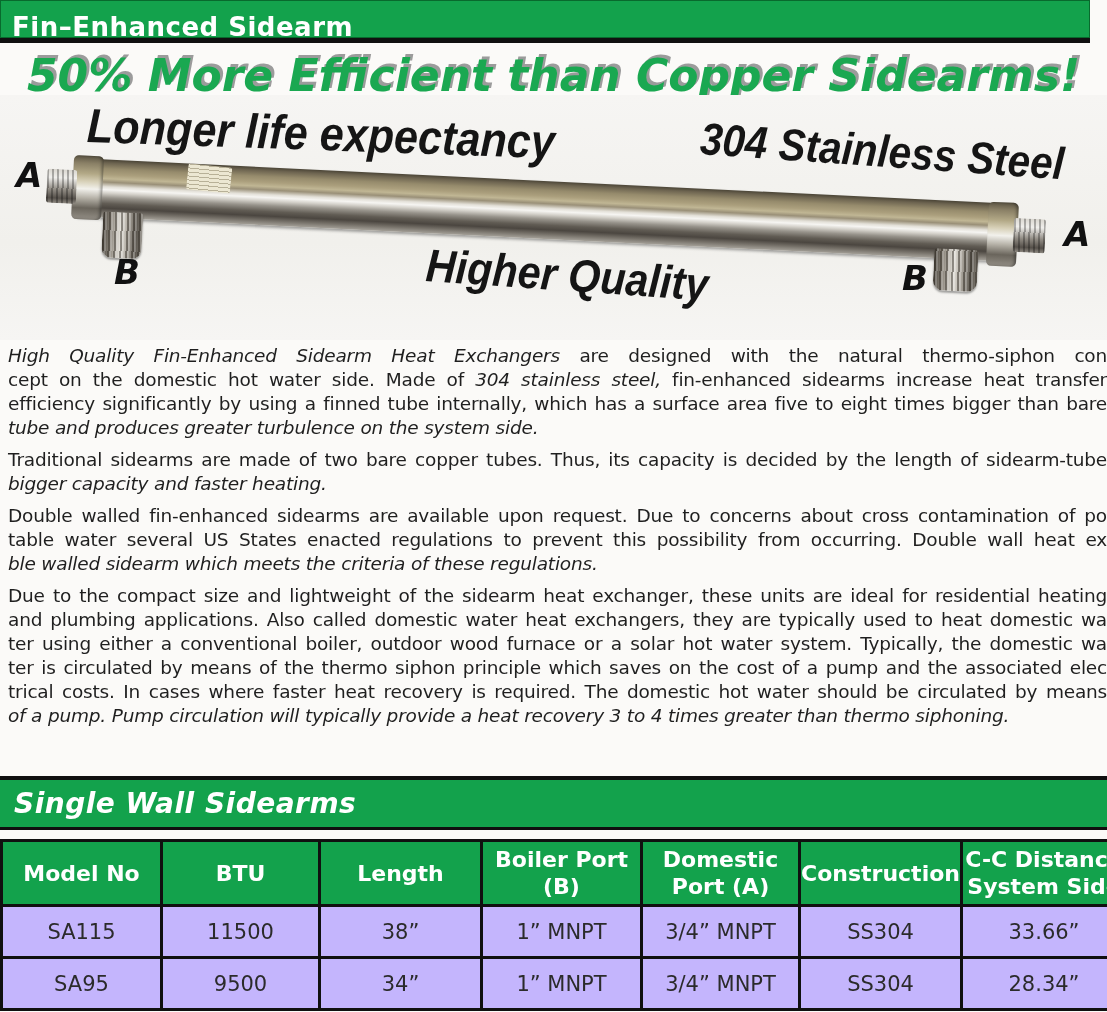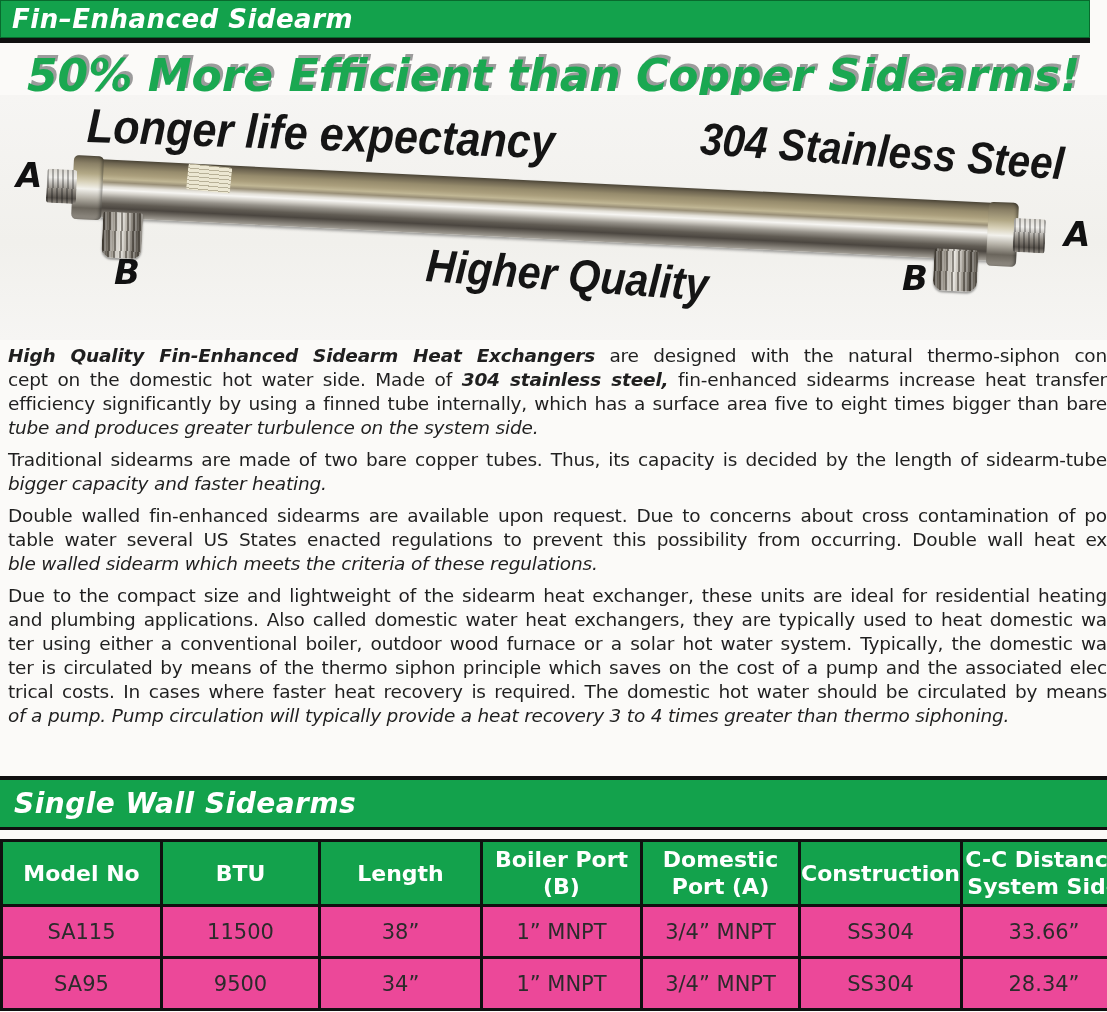"Fin–Enhanced Sidearm" .titlebar .t { font-style: italic -> none; padding: 4px 0 0 12px -> 12px 0 0 12px }
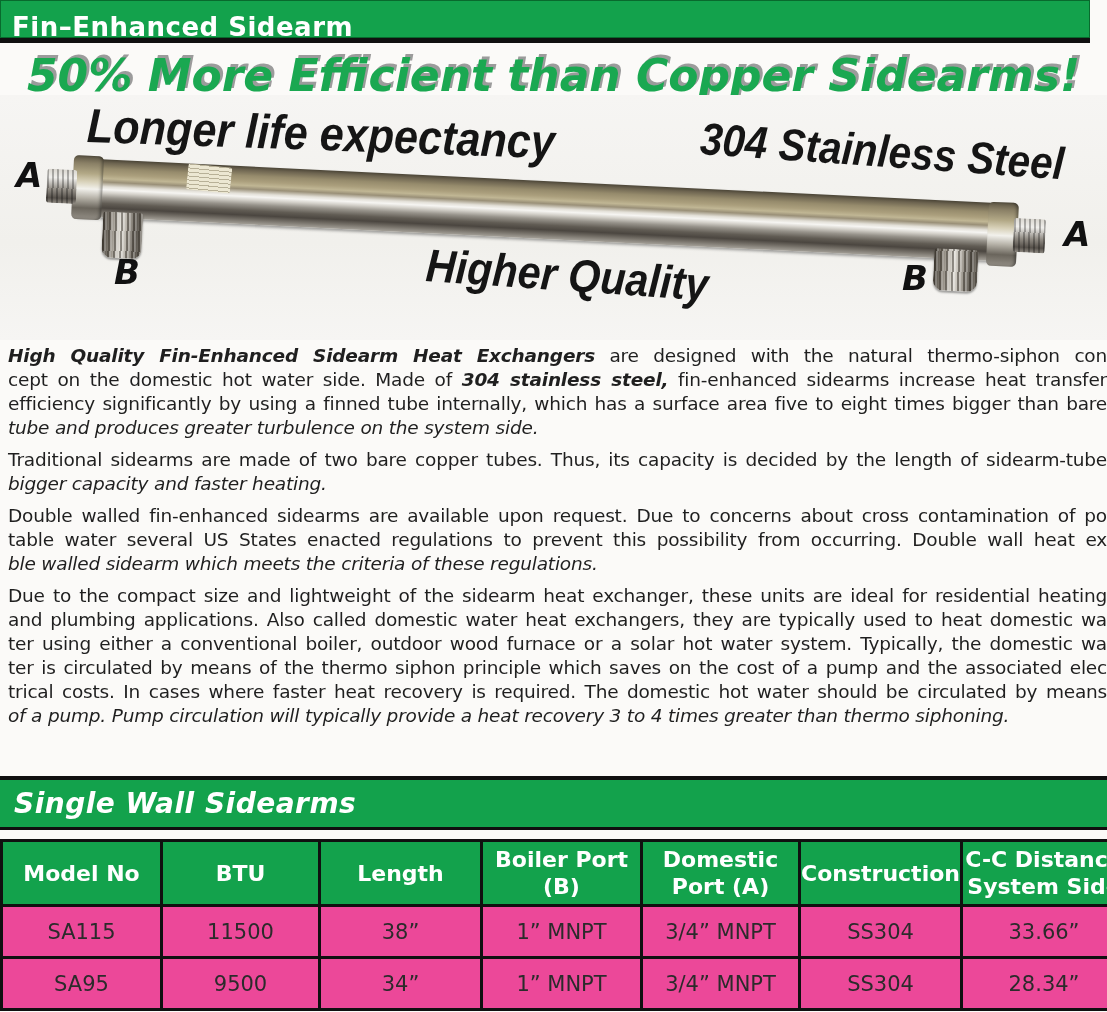"High Quality Fin-Enhanced Sidearm Heat" .bi { font-weight: bold -> normal }
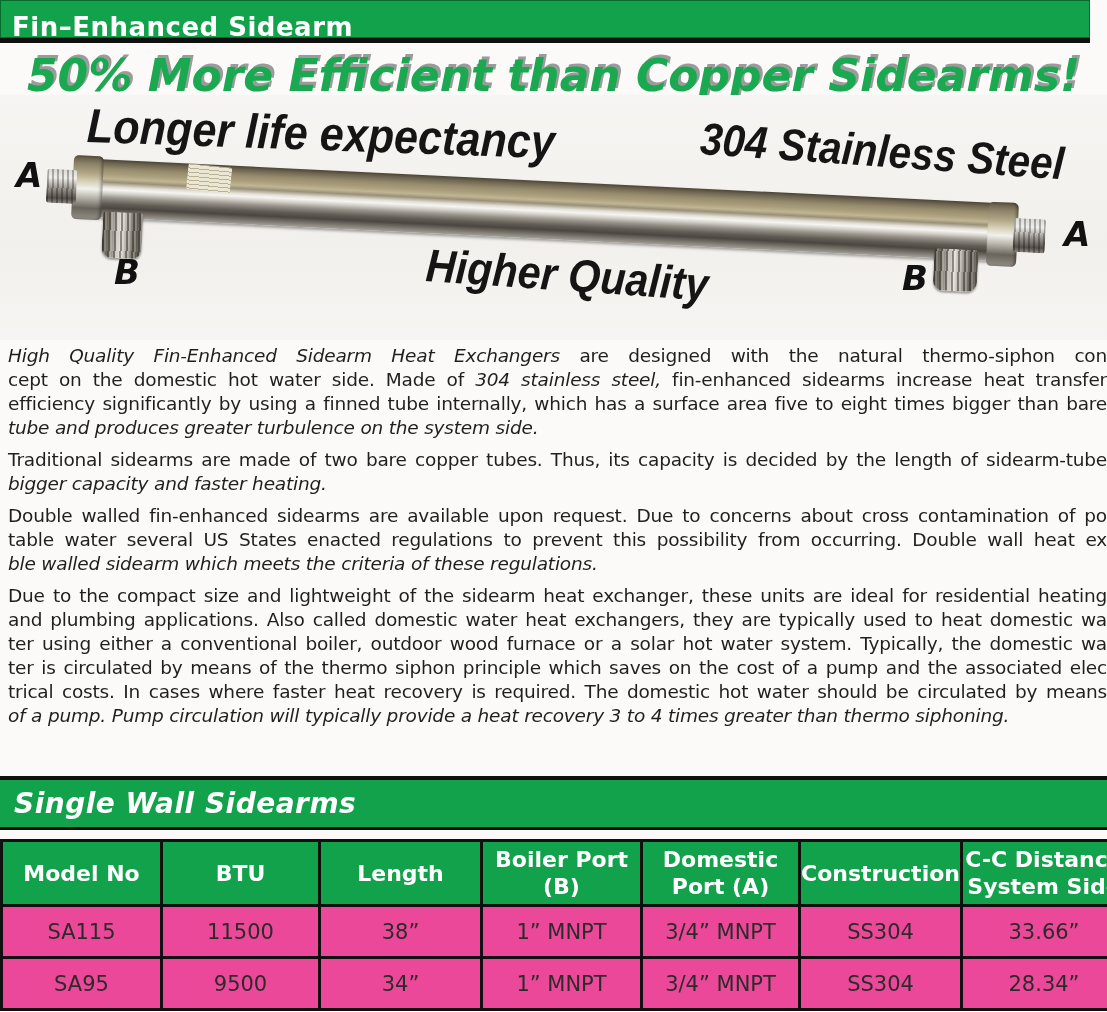"SA115" table.spec td { background: #ec4899 -> #c4b5fd }
